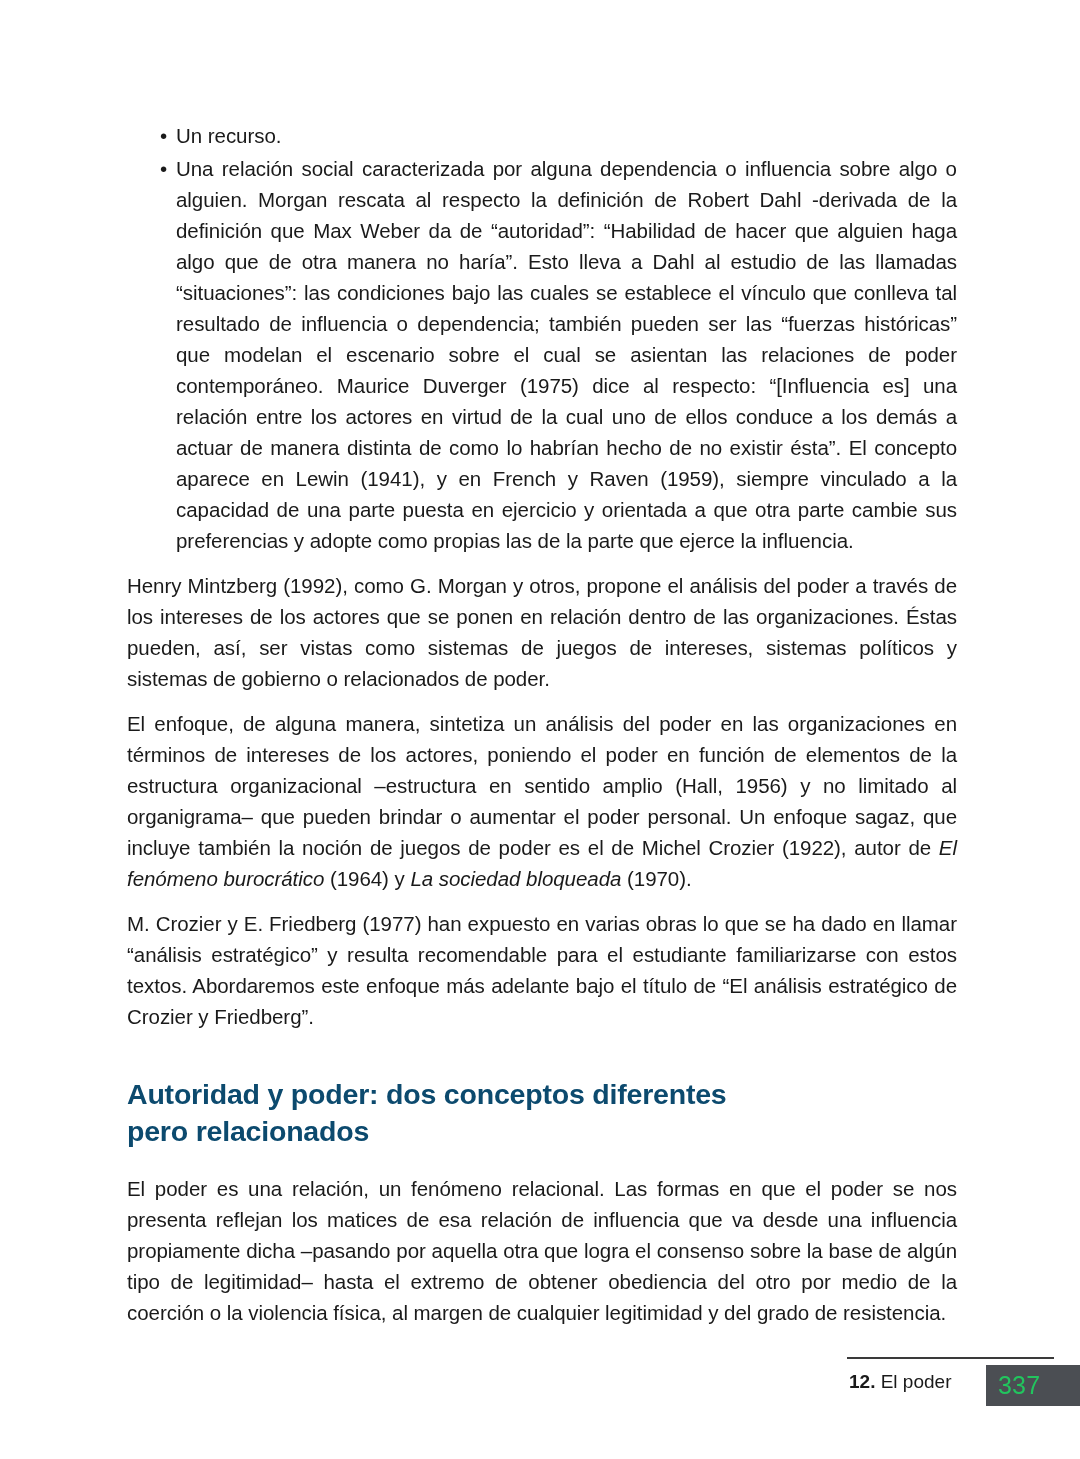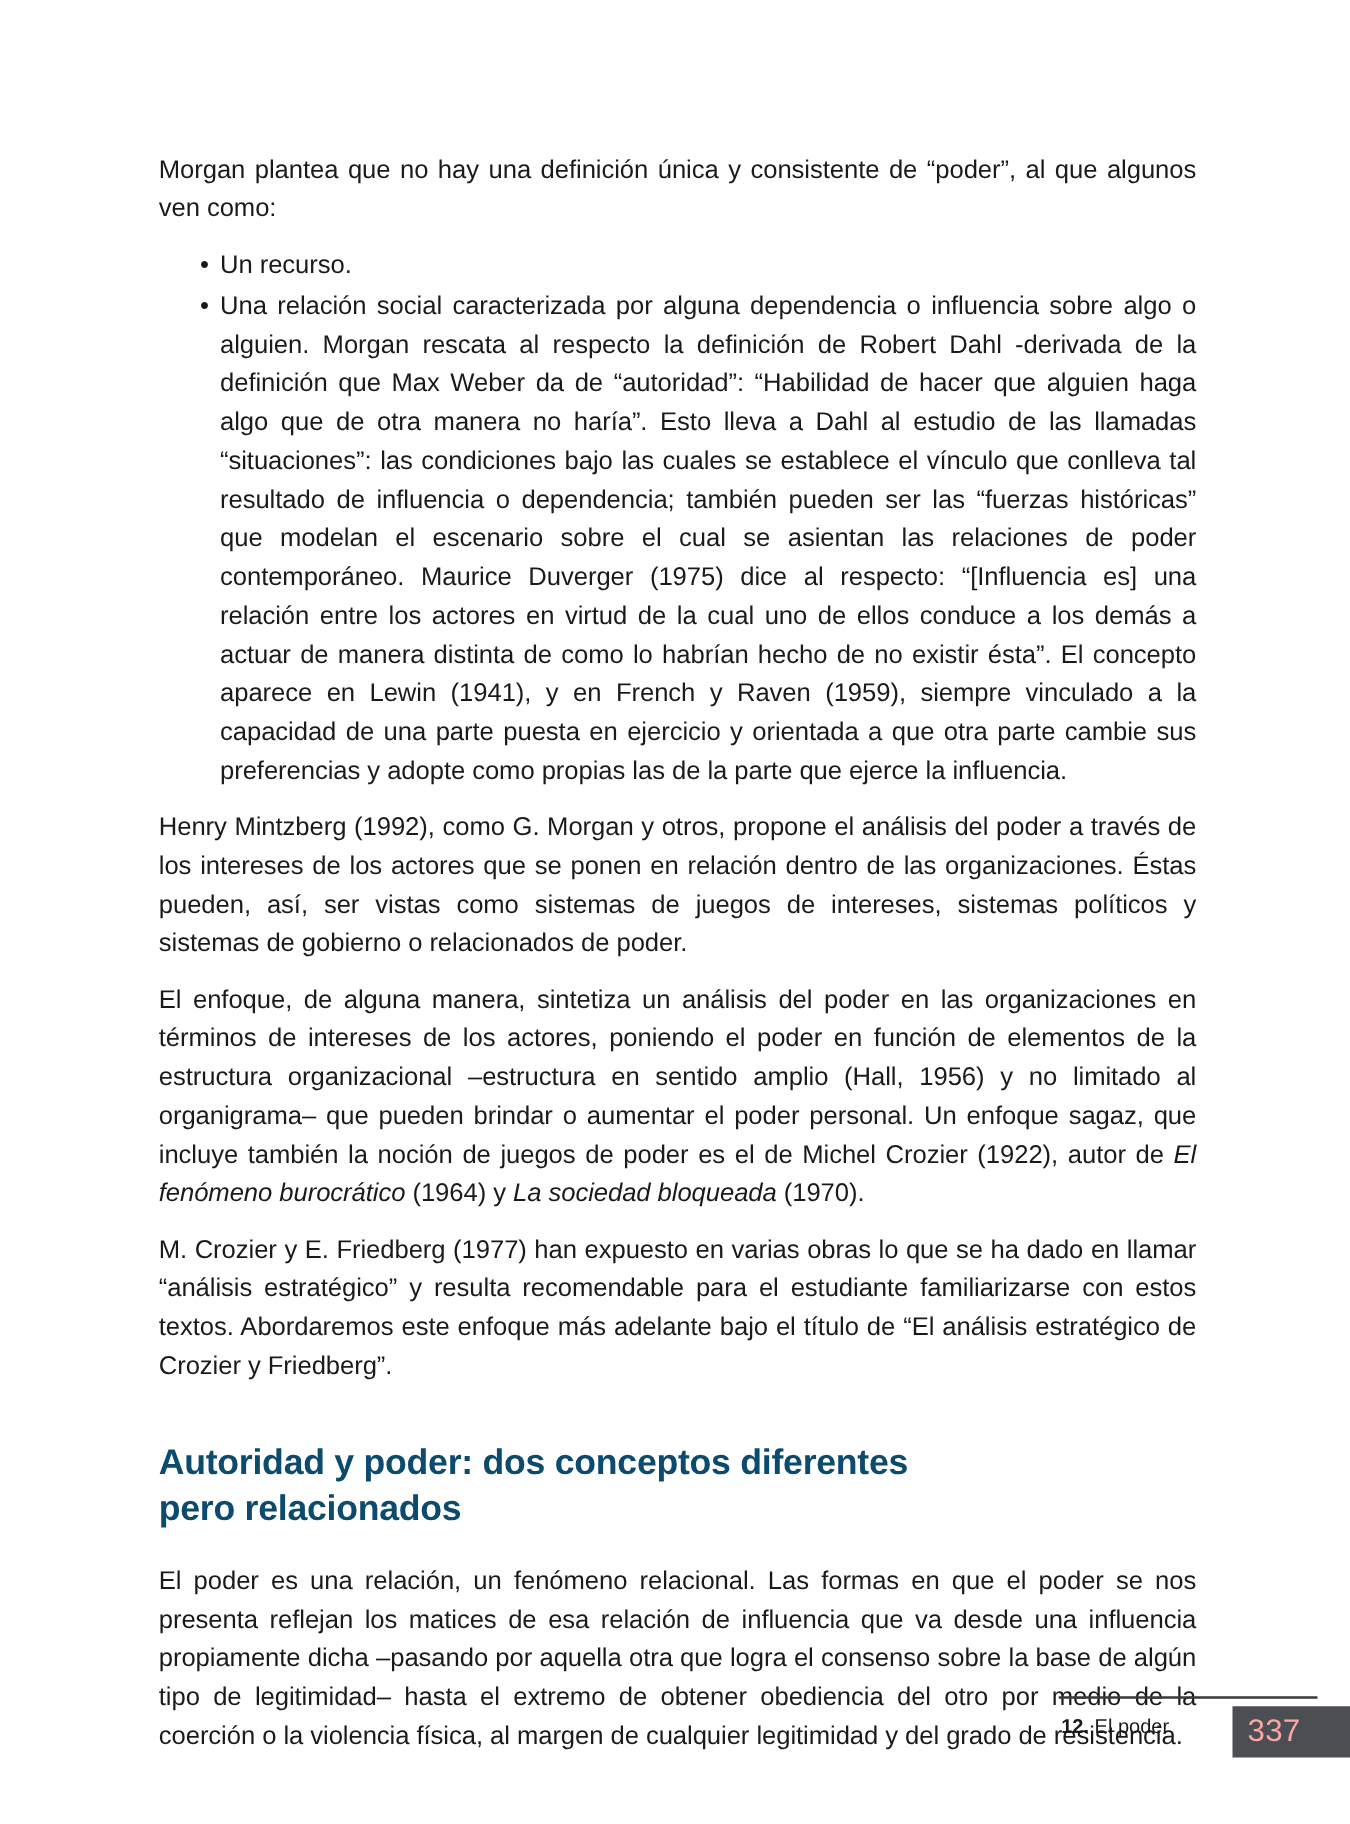"Morgan plantea que no hay" p.body-par { html: <p>Morgan plantea que no hay una definición única y consistente de “poder”, al que algunos ven como:</p> -> none }
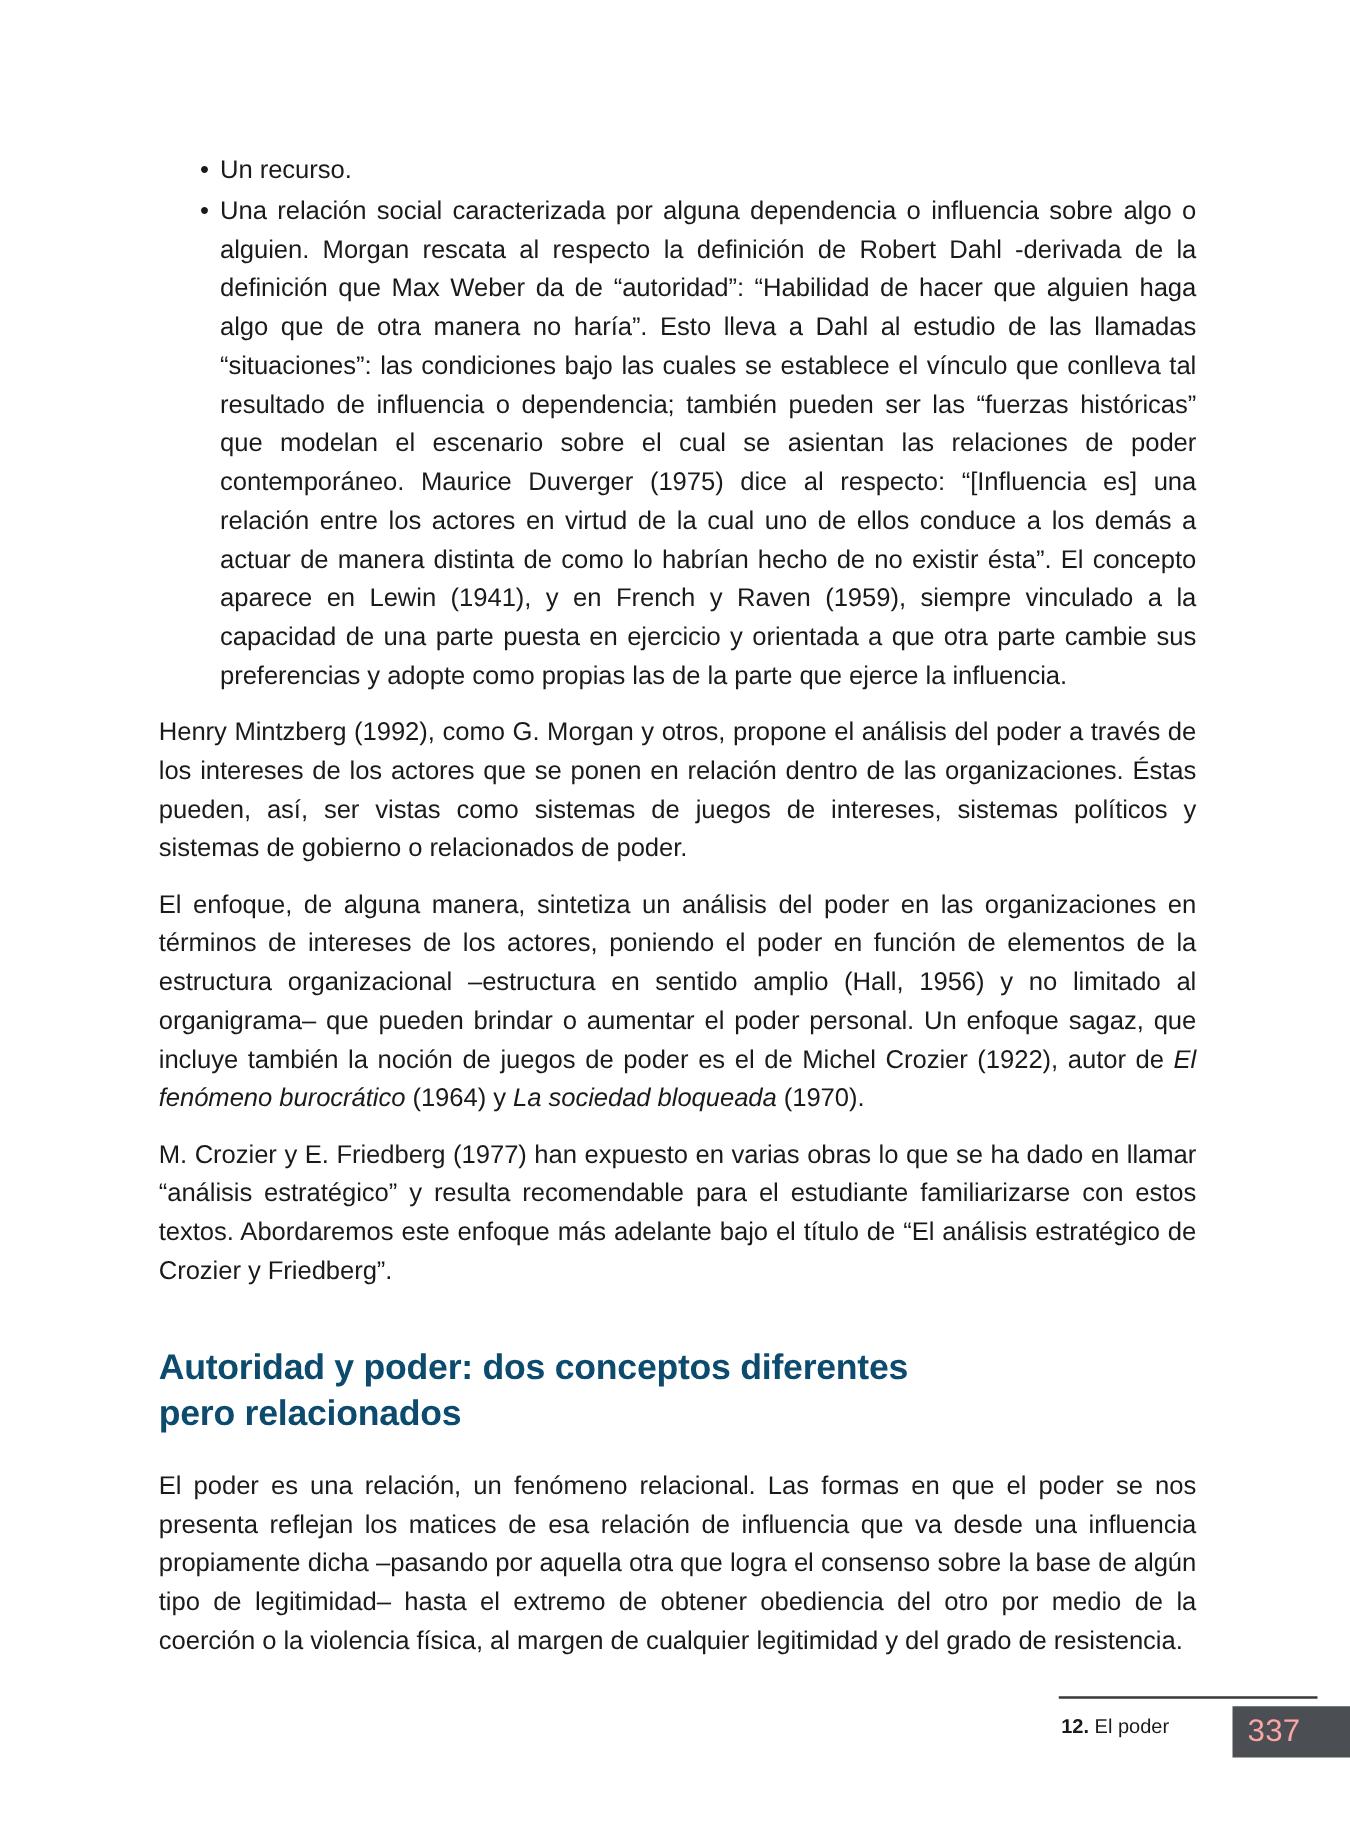"12. El poder" .footer-label { font-size: 16px -> 19px }
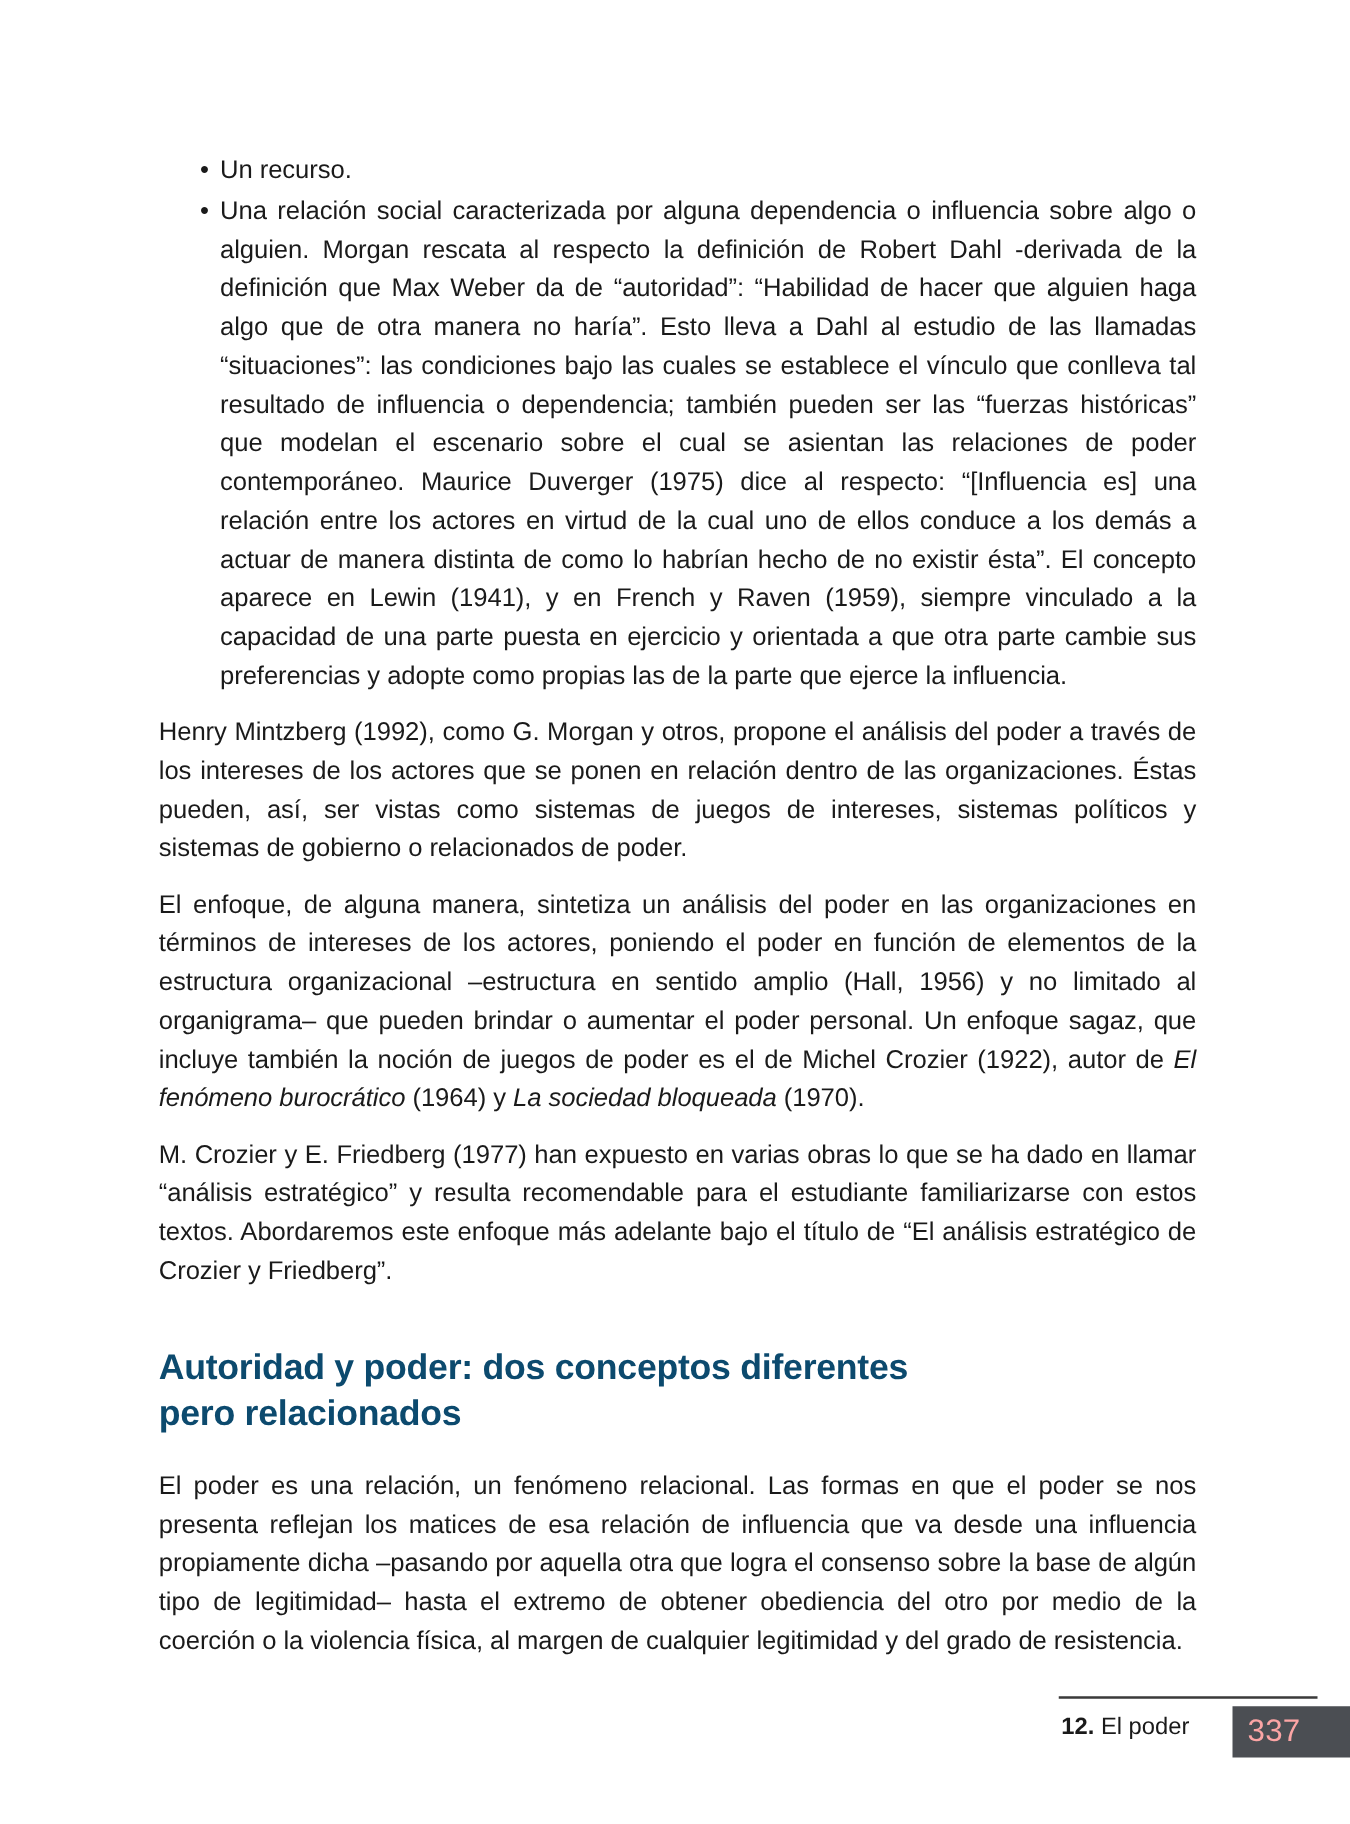"337" .page-number-box .page-number { color: #fca5a5 -> #22c55e }
